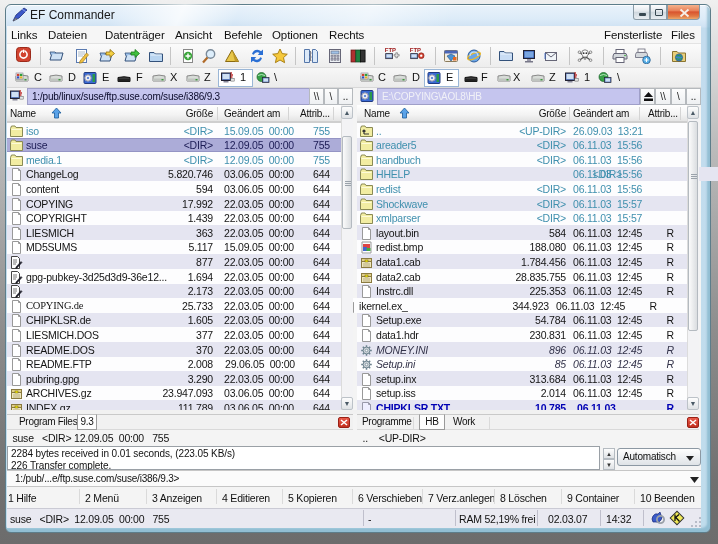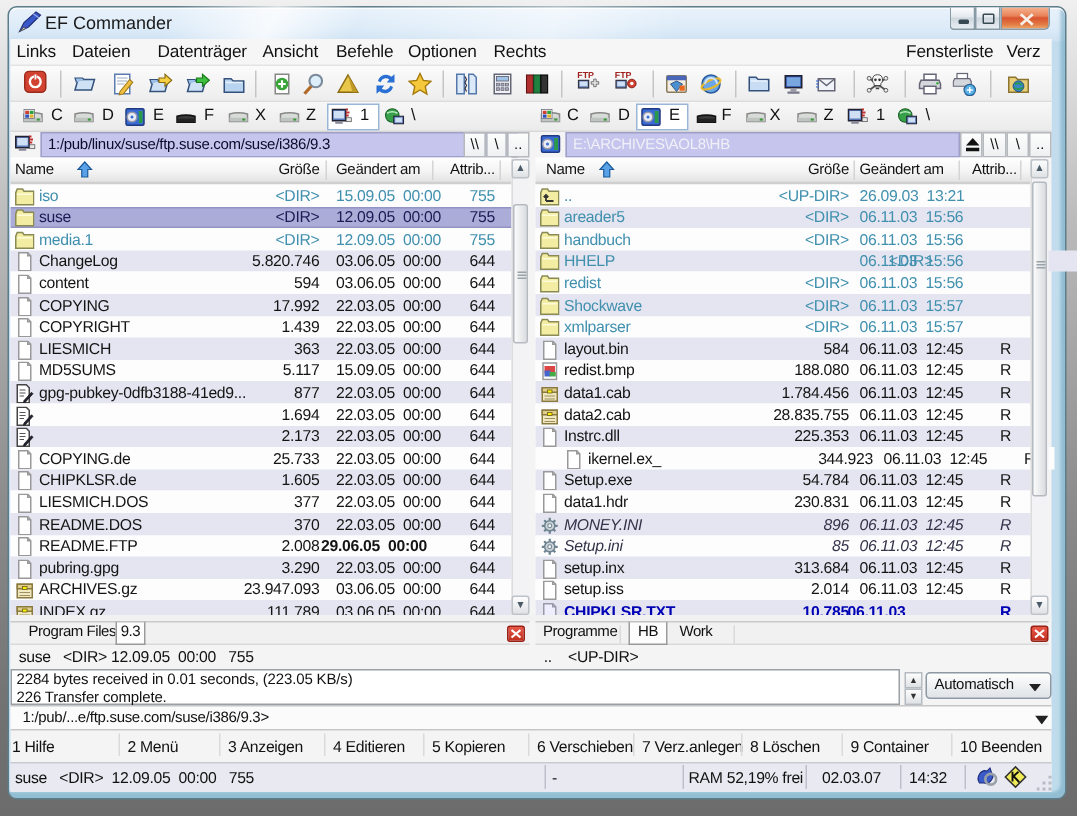"Verz" div.mi { text: Verz -> Files }
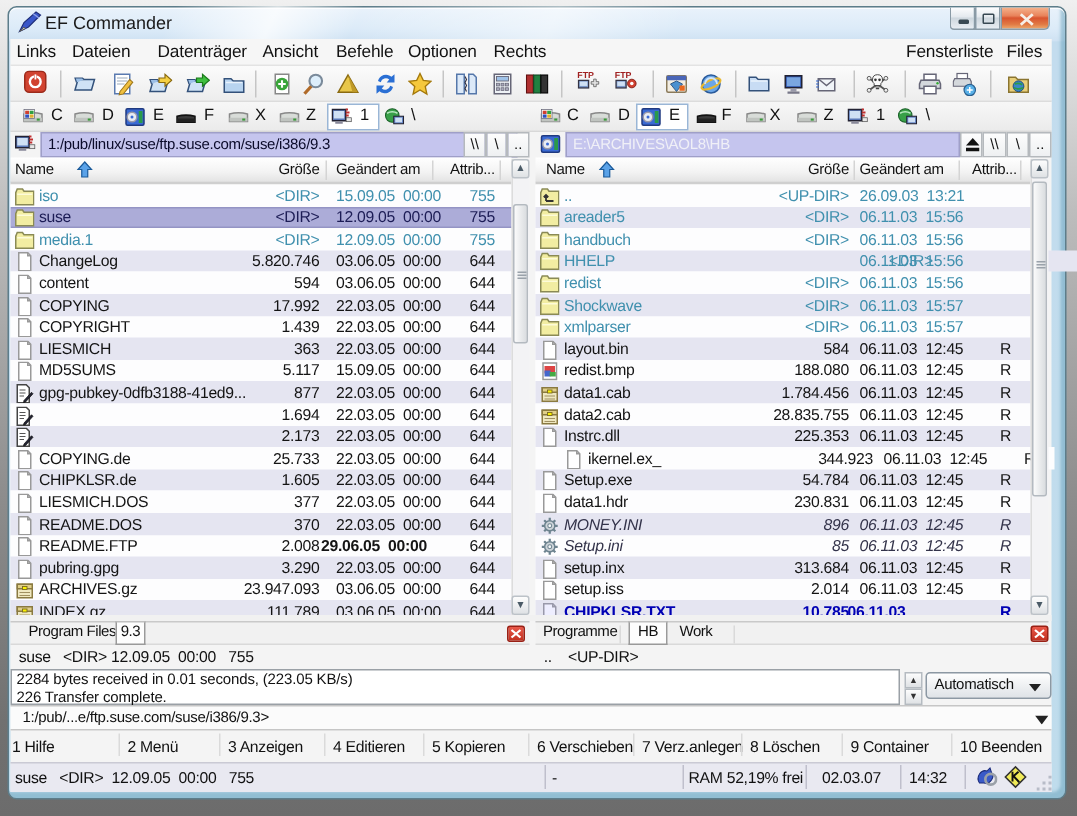"E:\ARCHIVES\AOL8\HB" div.pathbar { text: ARCHIVES -> COPYING }
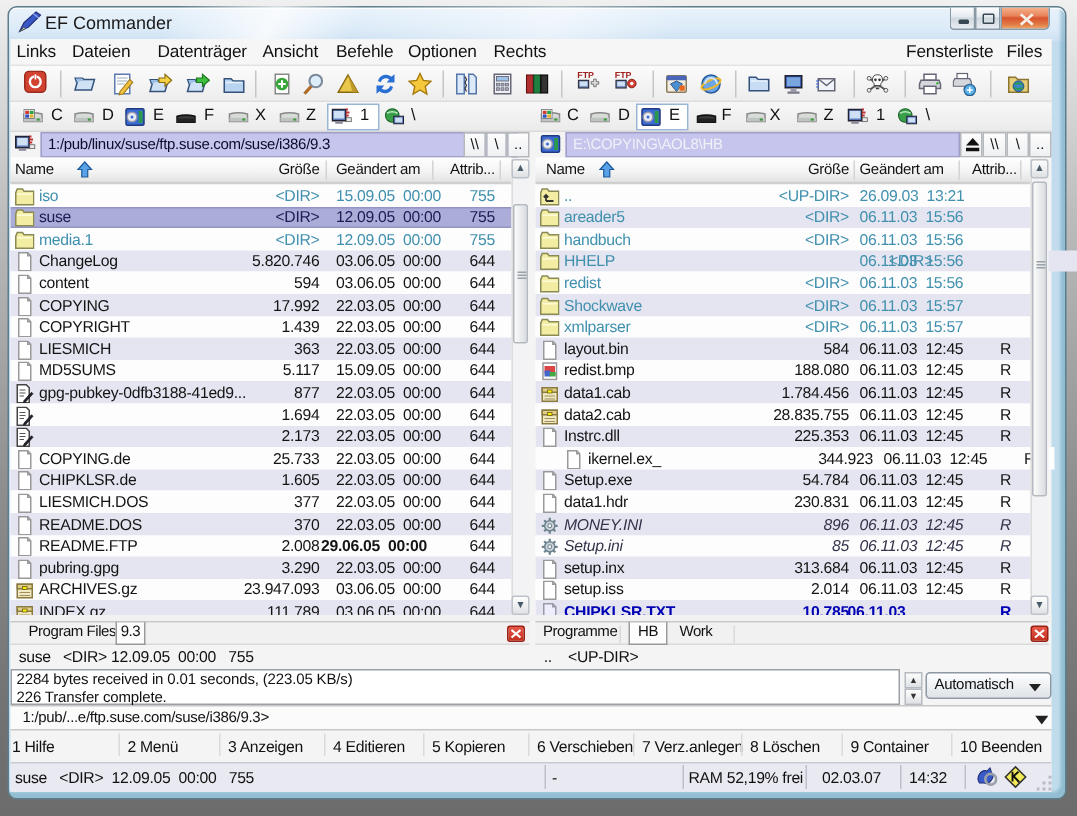"gpg-pubkey-0dfb3188-41ed9..." span.ftxt { html: <span>gpg-pubkey-0dfb3188-41ed9...</span> -> none }
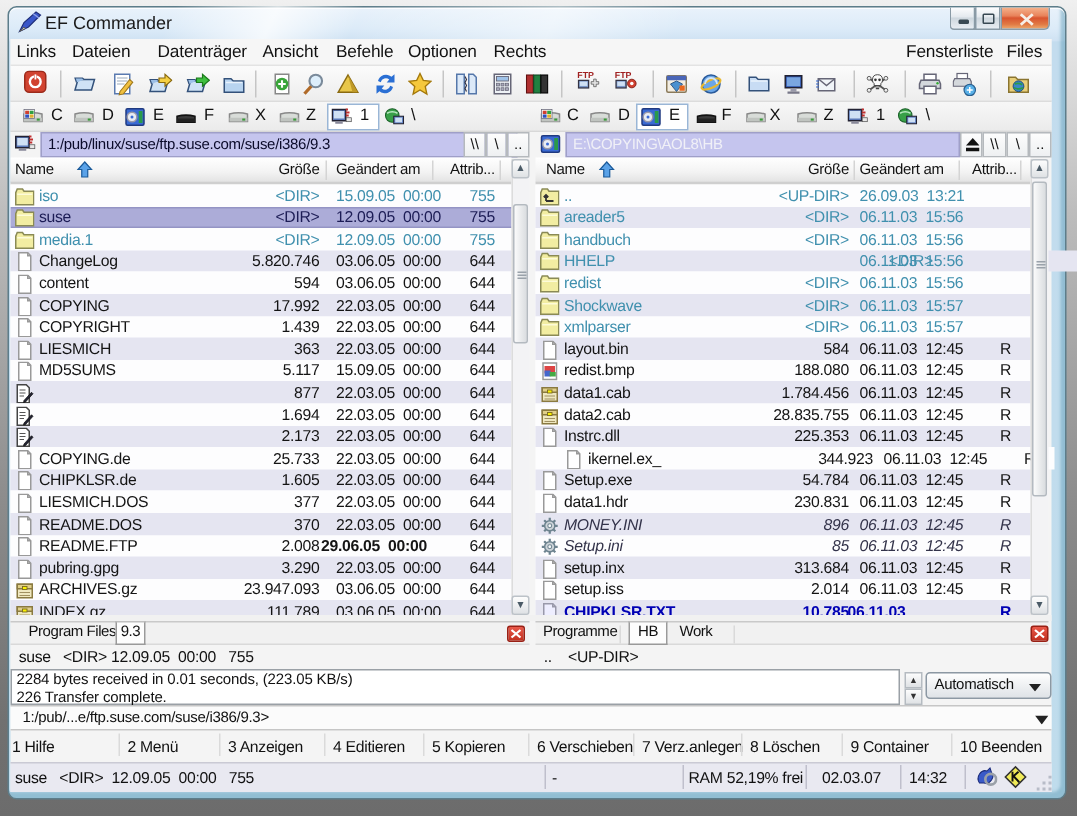"gpg-pubkey-3d25d3d9-36e12..." span.ftxt { html: none -> <span>gpg-pubkey-3d25d3d9-36e12...</span> }
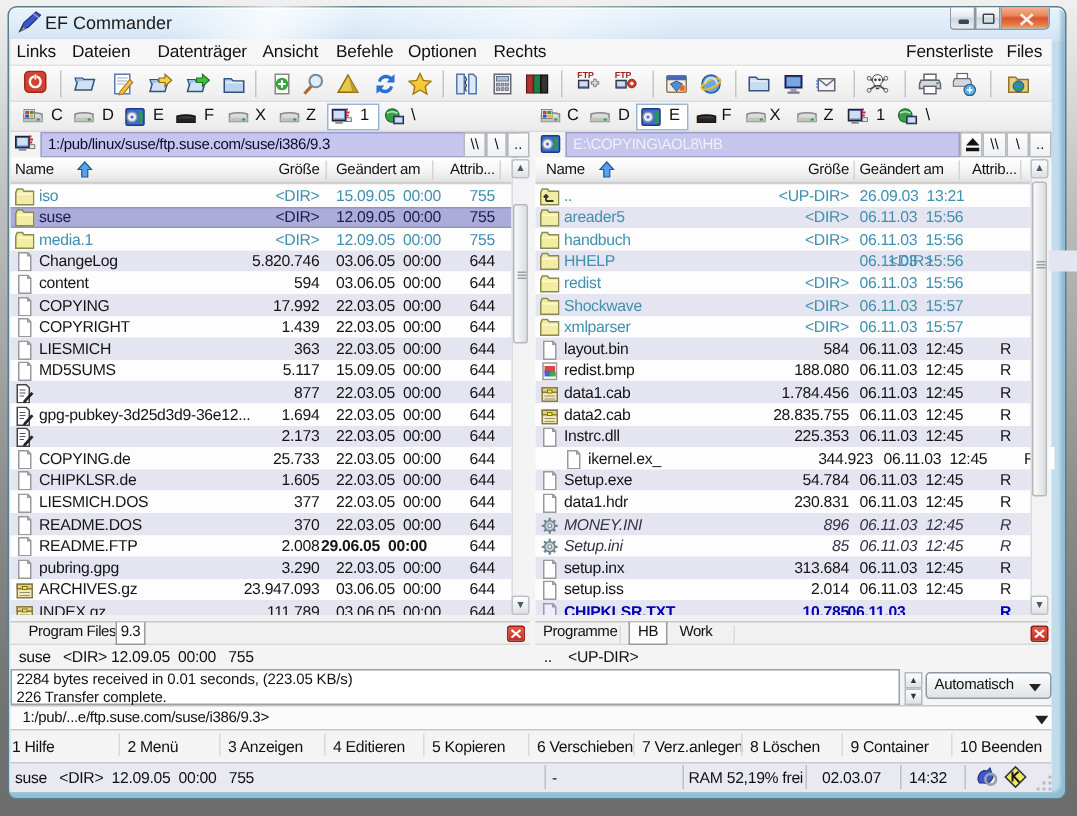"COPYING.de" span.ftxt { font-family: none -> Liberation Serif, serif }
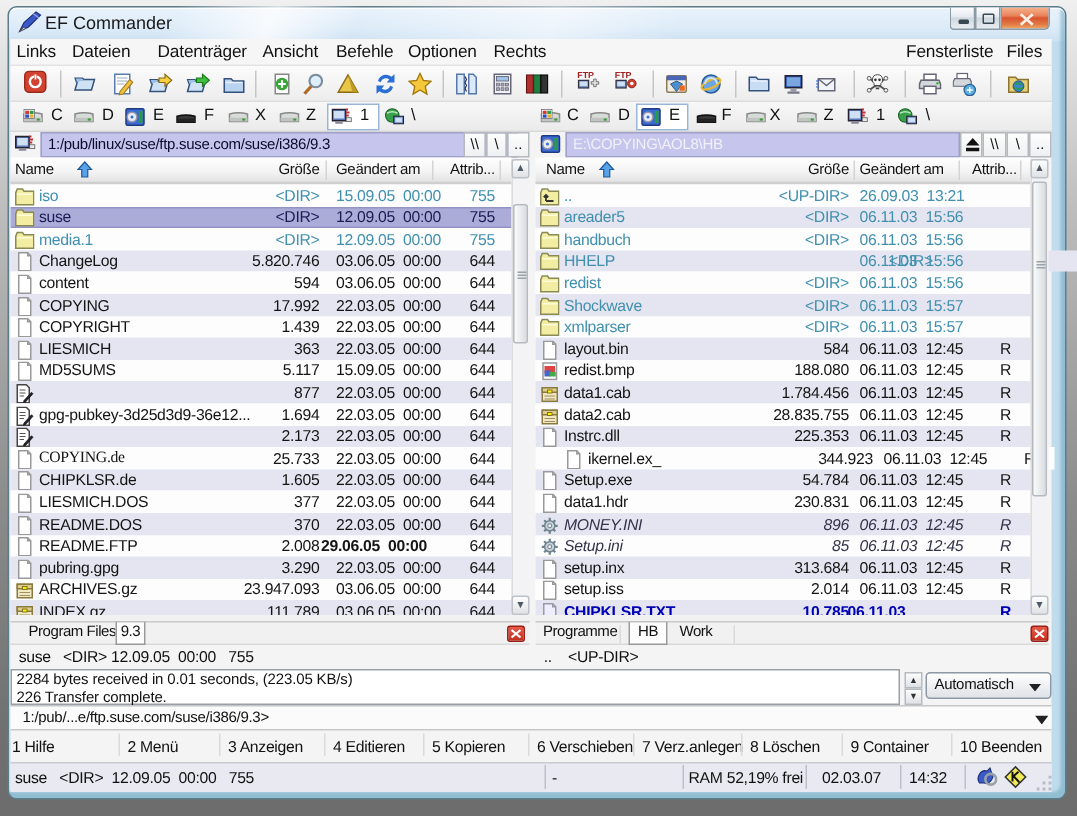"ikernel.ex_" div.frow { left: 373px -> 340px }
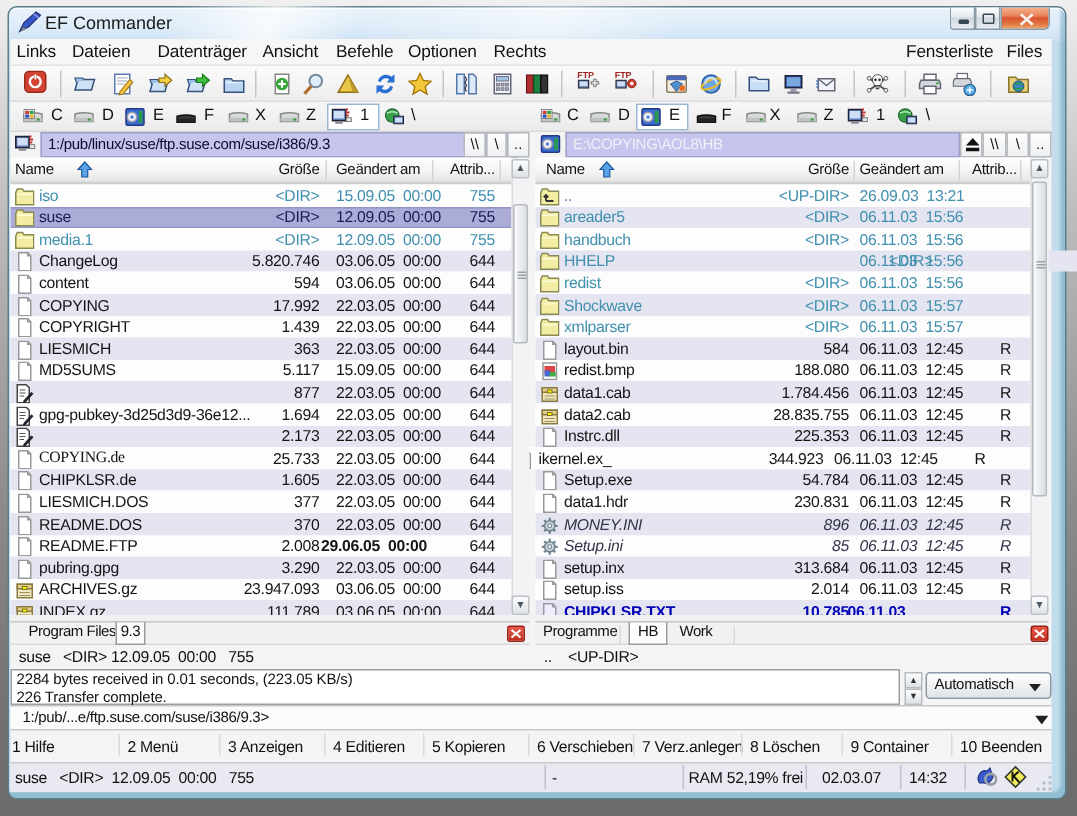"29.06.05 00:00" span.ftxt { font-weight: bold -> none; left: 207px -> 218px }
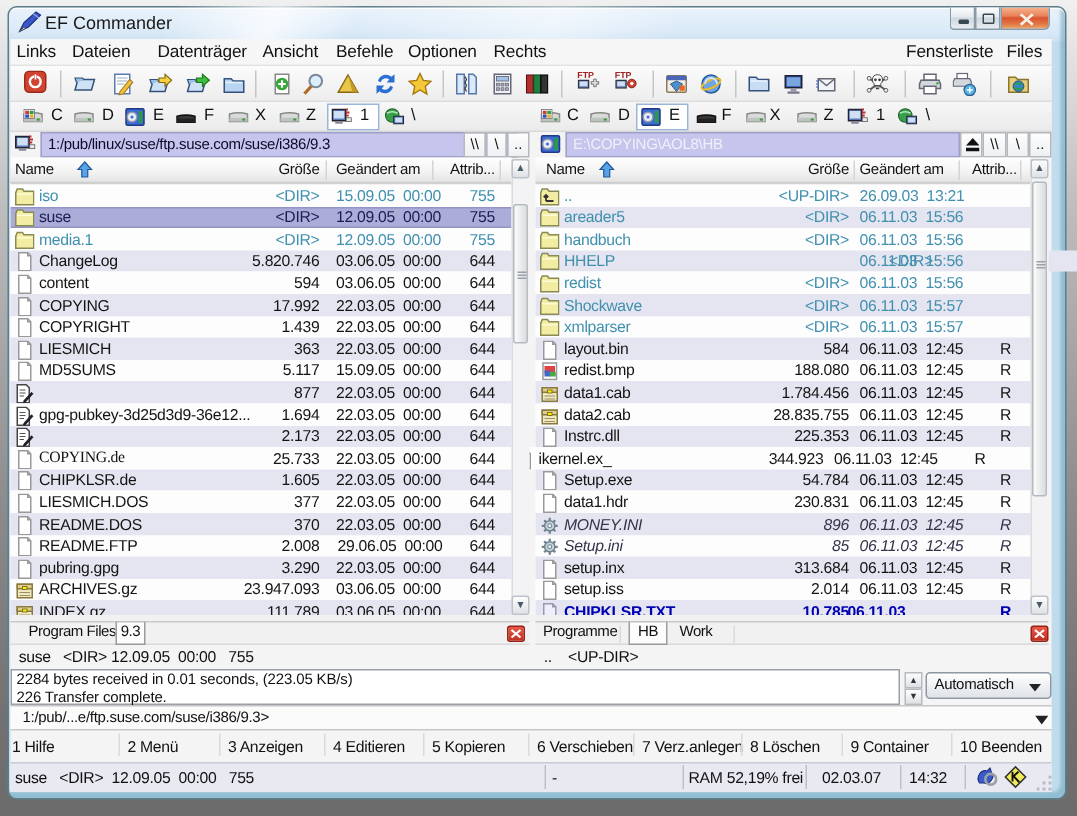"06.11.03" span.btxt { left: 208px -> 220px }
